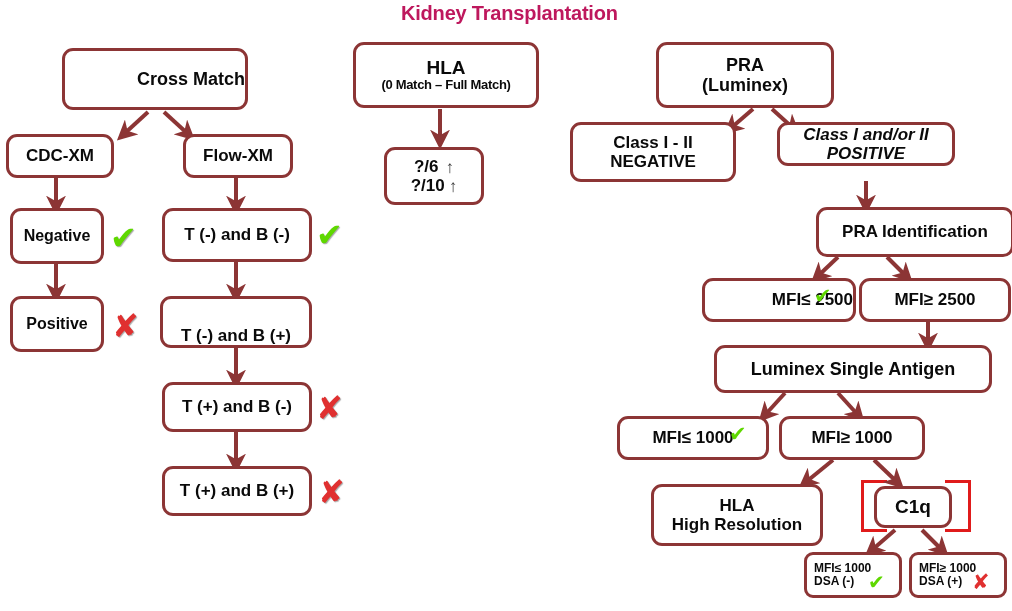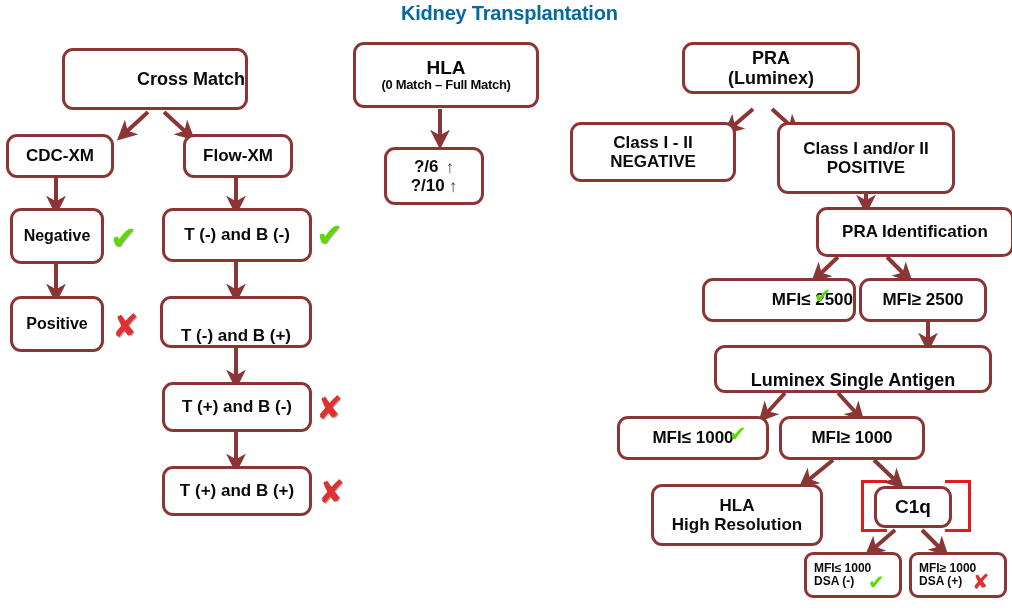"Kidney Transplantation" .title { color: #0369a1 -> #be185d }
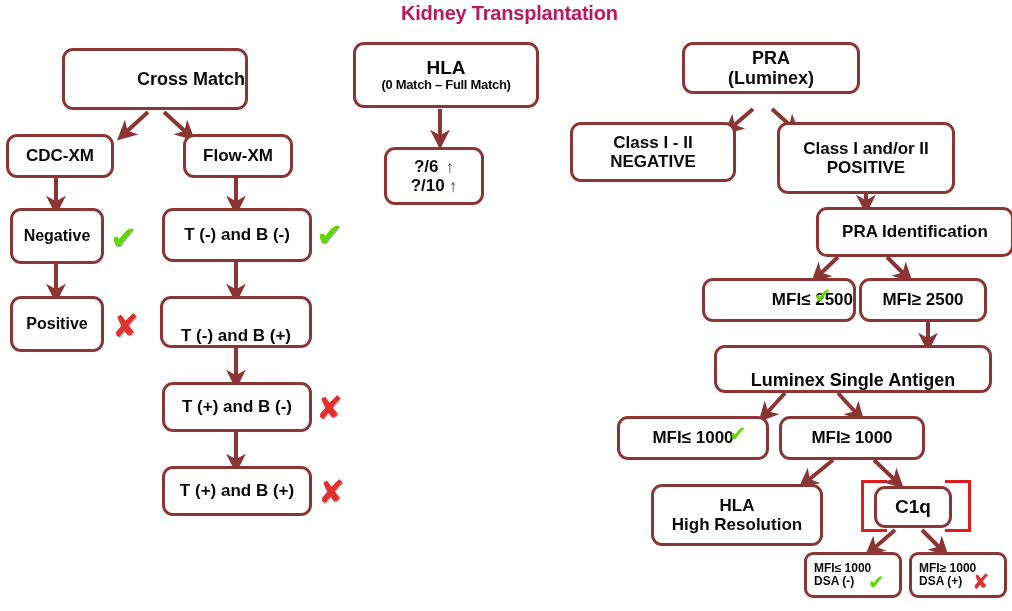"PRA" div.node { height: 52px -> 66px; left: 682px -> 656px }
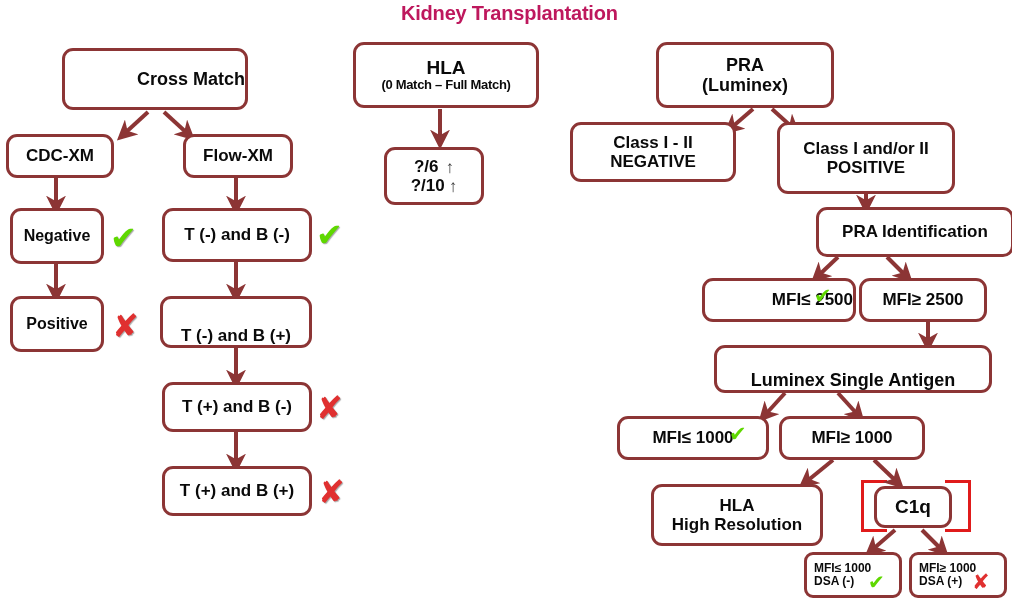"Class I and/or II" div.node { font-style: none -> italic; height: 72px -> 44px }
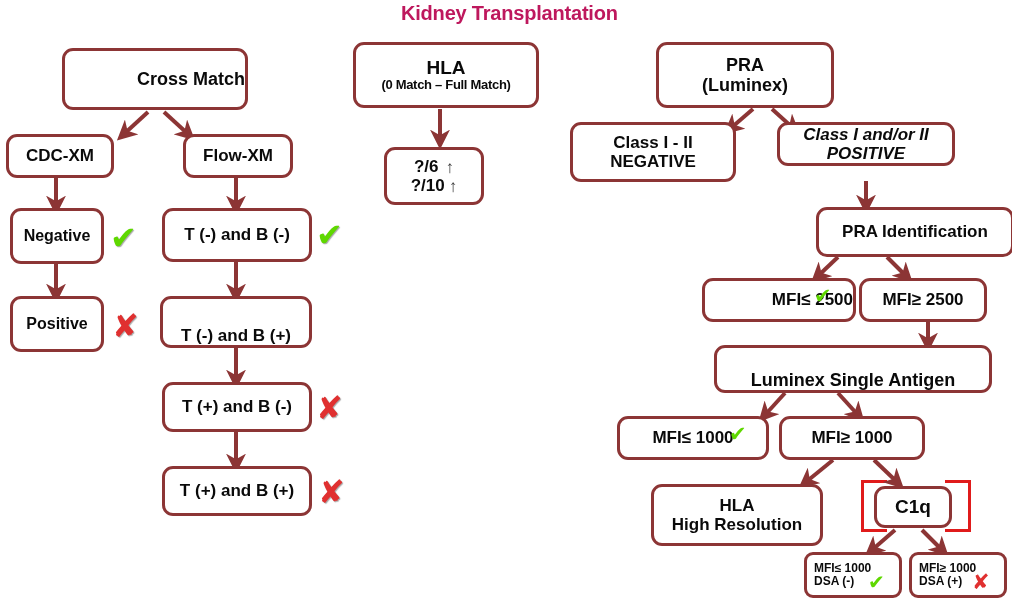"MFI≥ 2500" div.node { width: 128px -> 152px }
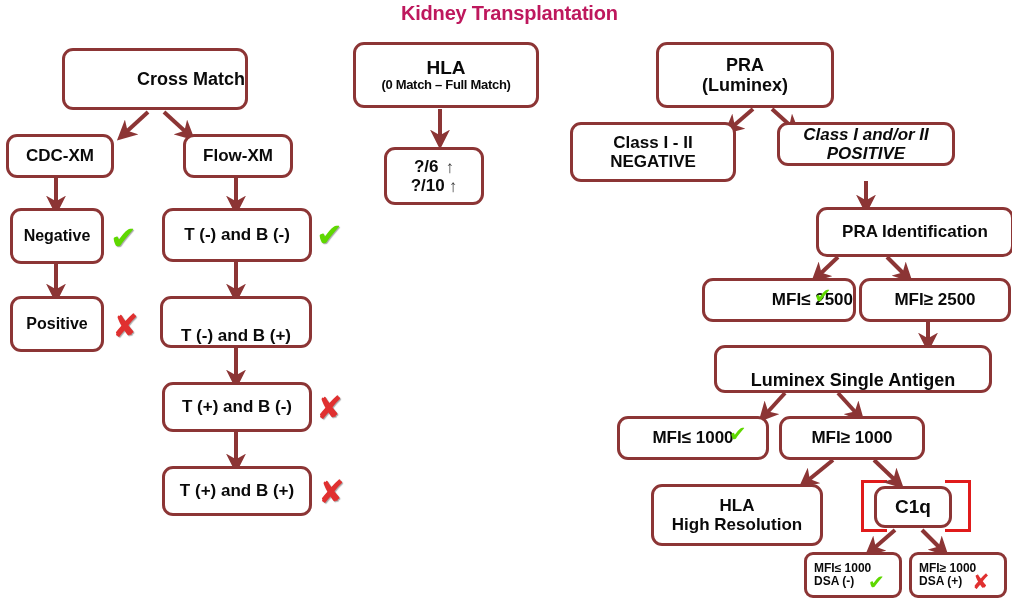"Luminex Single Antigen" div.node { justify-content: flex-end -> none }
